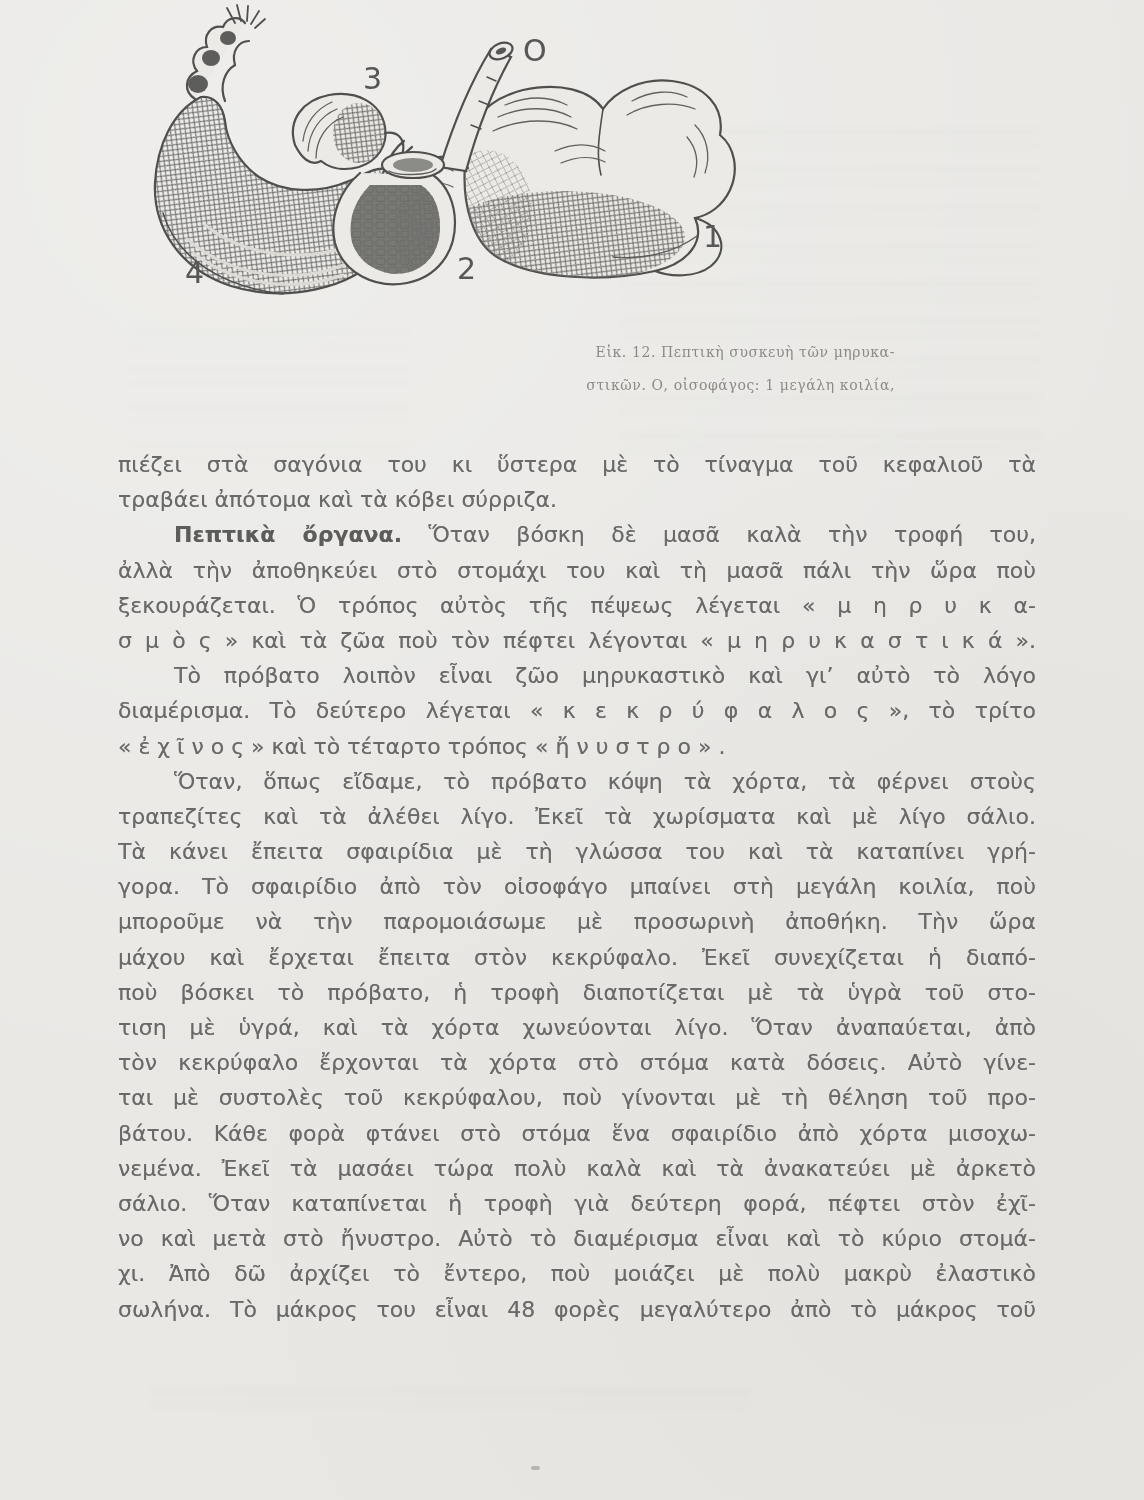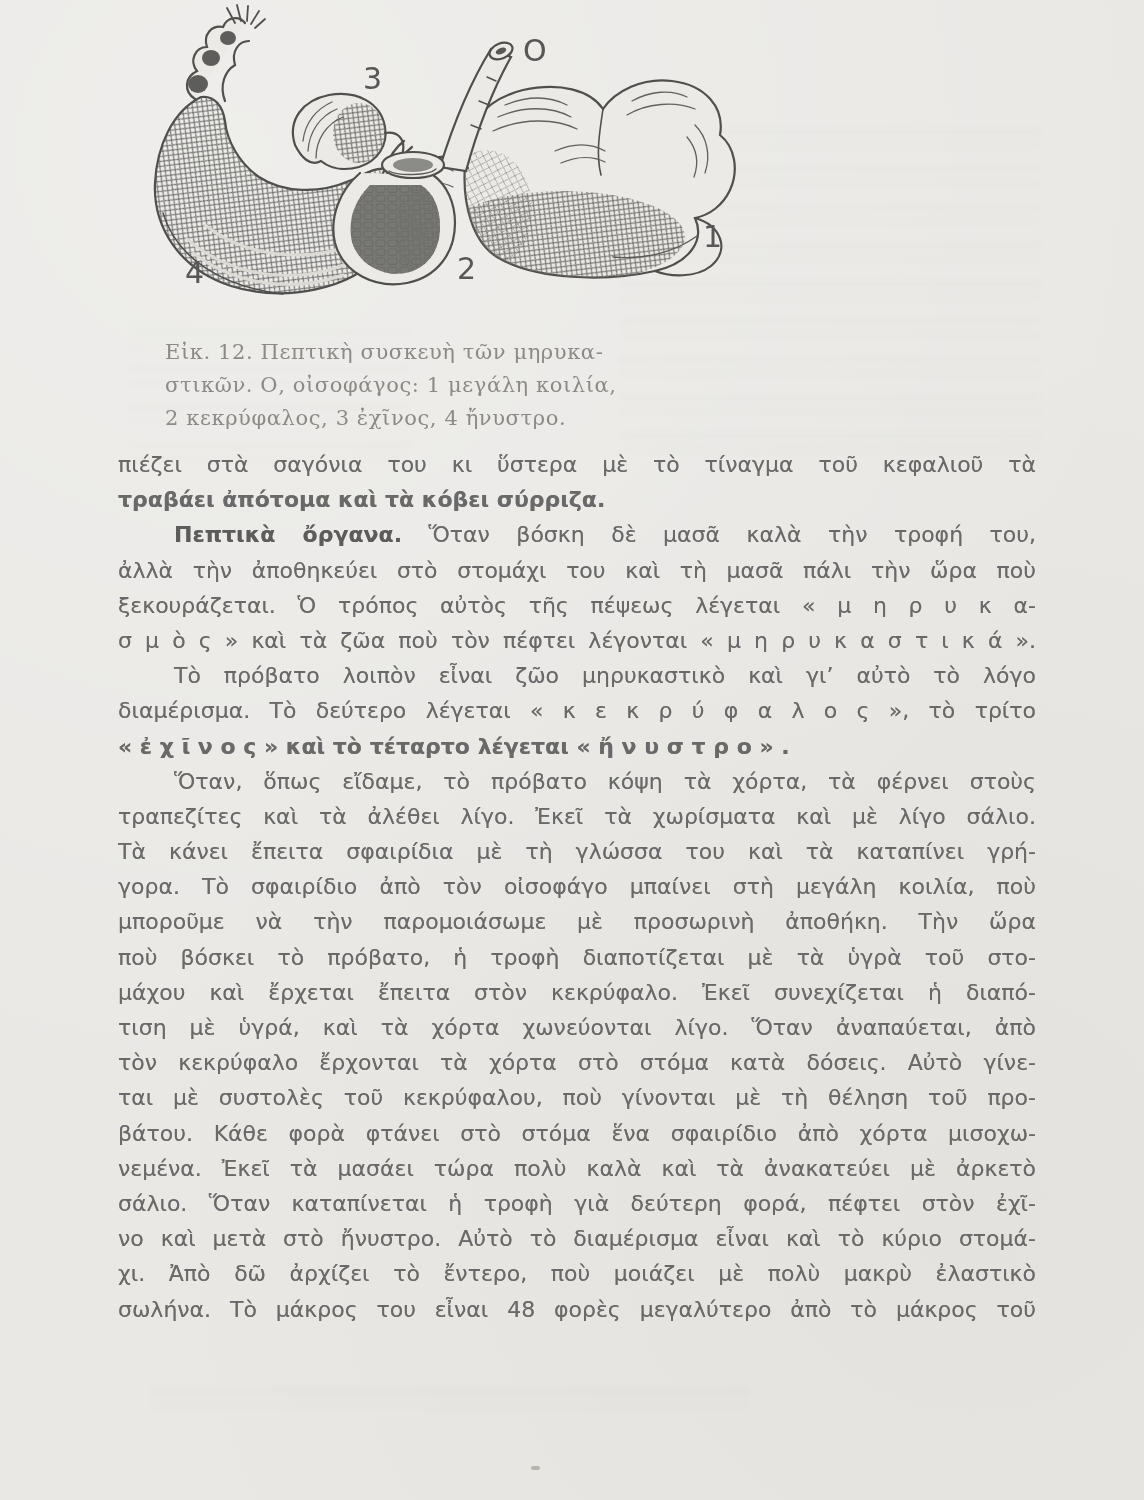"Εἰκ. 12. Πεπτικὴ συσκευὴ τῶν" .caption { font-size: 21px -> 14px; text-align: left -> right }
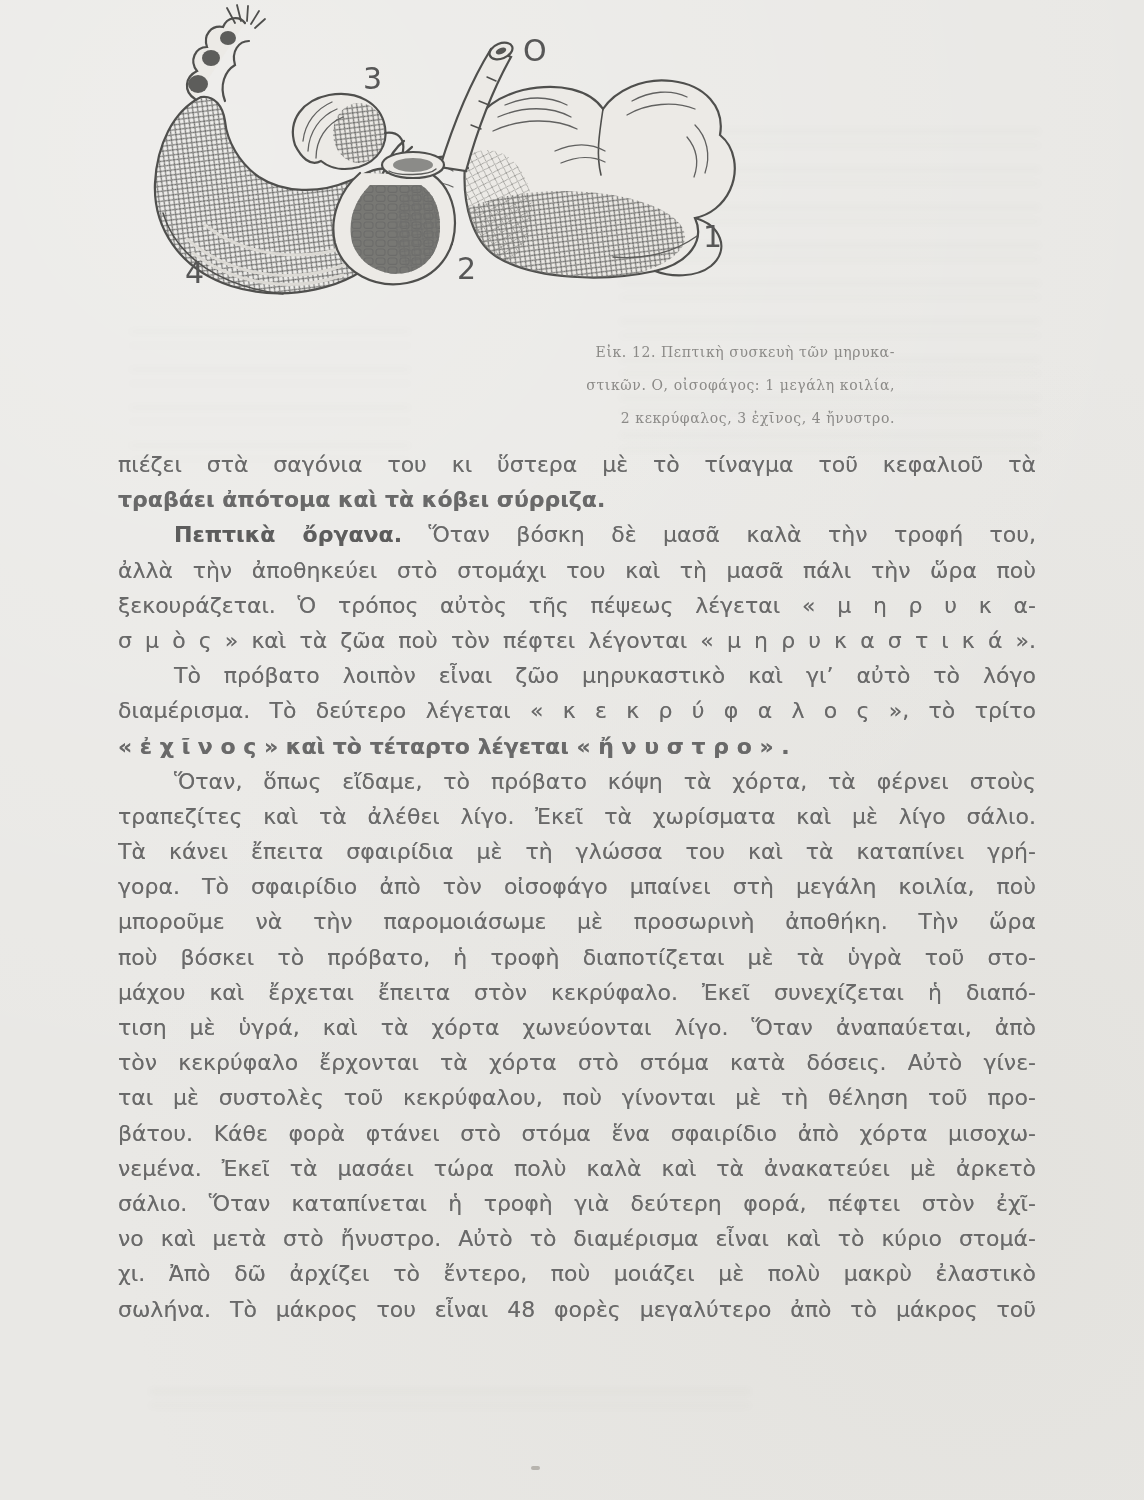"2 κεκρύφαλος, 3 ἐχῖνος, 4" div.cap-line { html: <div>2 κεκρύφαλος, 3 ἐχῖνος, 4 ἤνυστρο.</div> -> none }
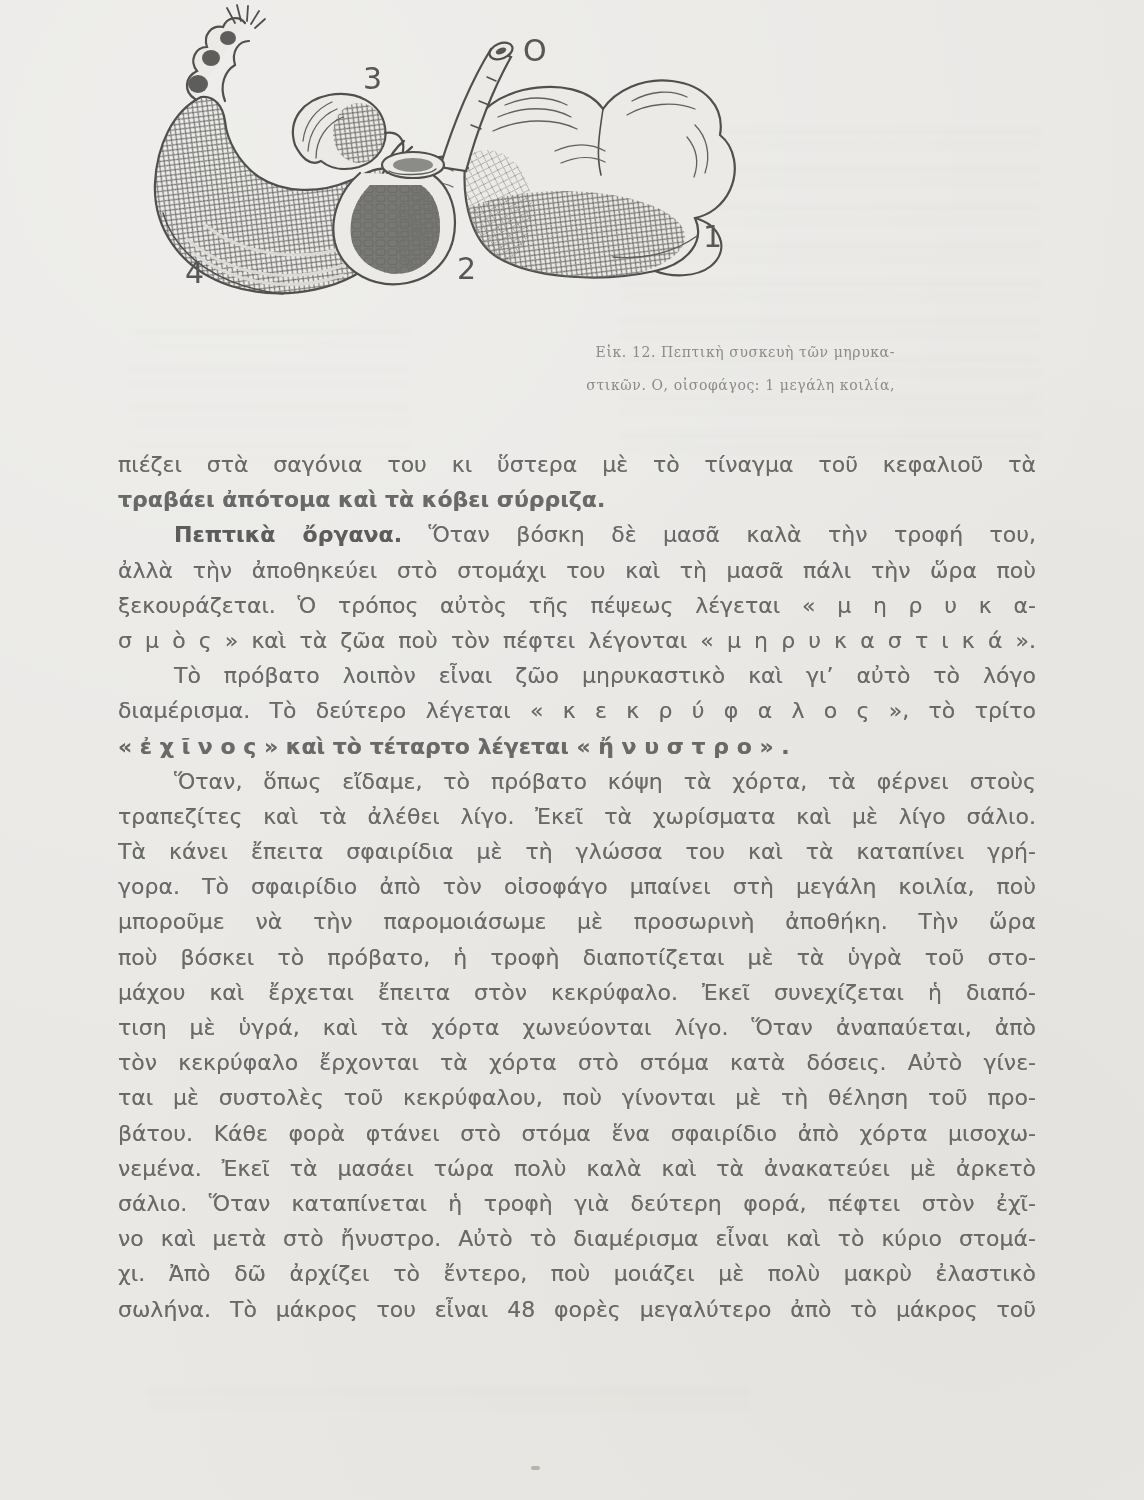"τραβάει ἀπότομα καὶ τὰ κόβει" .line.end { font-weight: bold -> none }
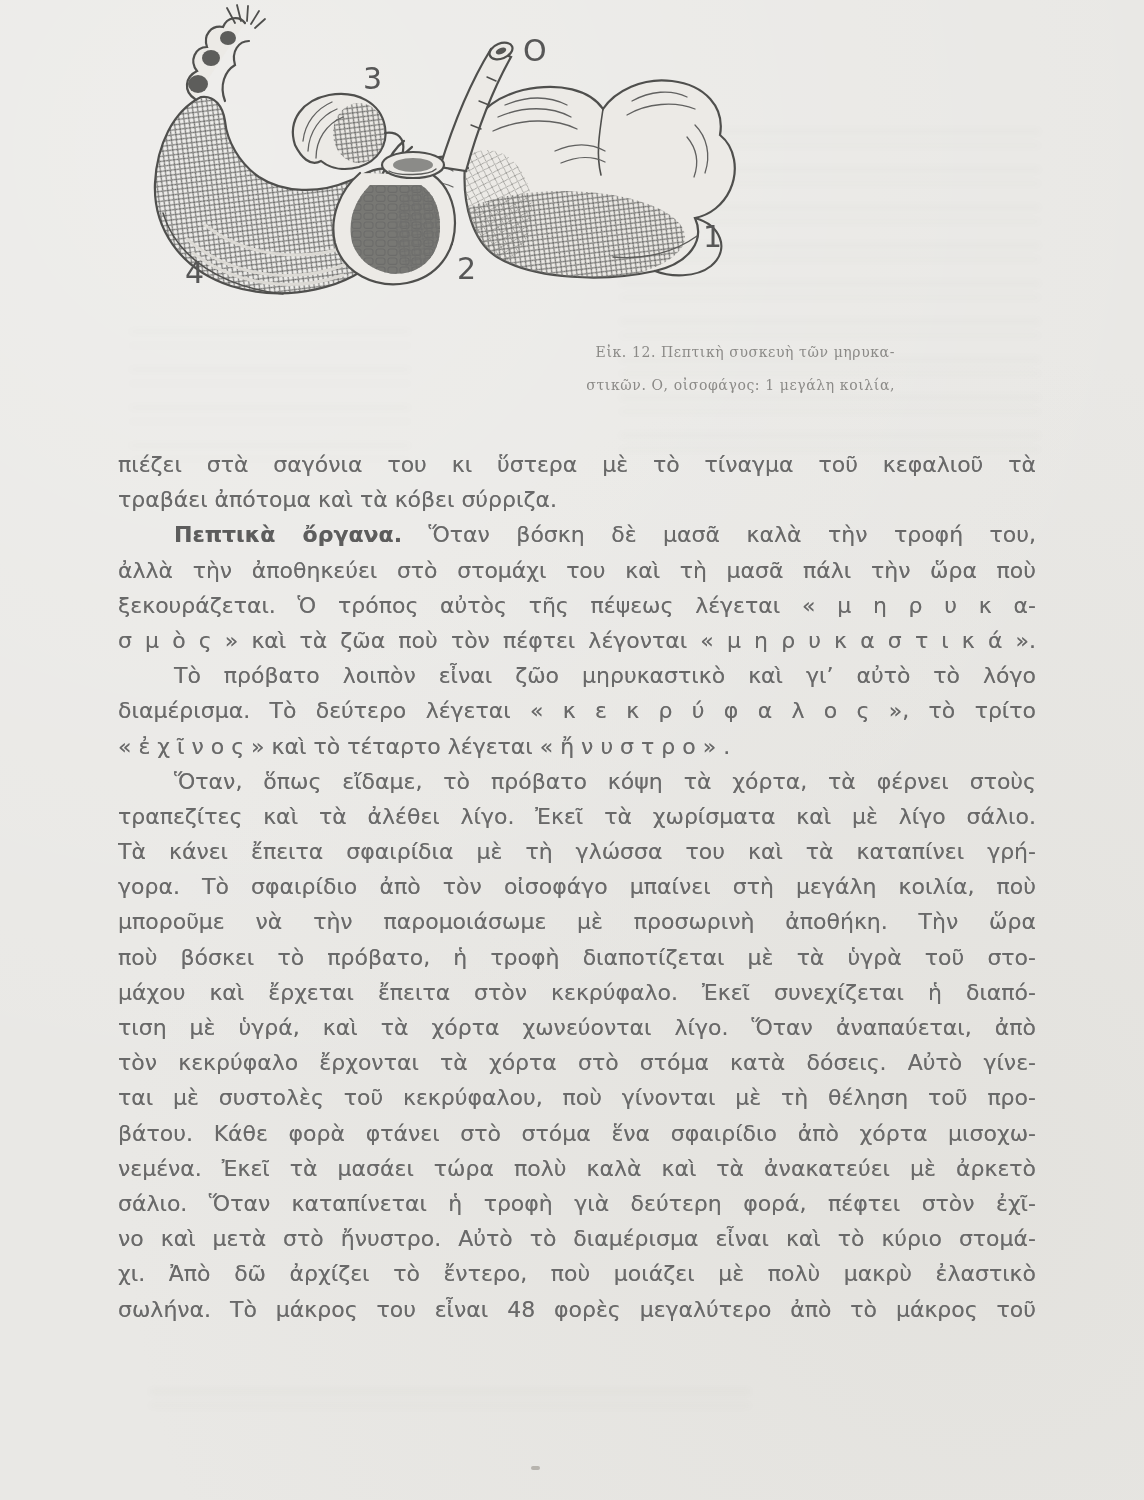"« ἐ χ ῖ ν" div.line { text: λέγεται -> τρόπος }
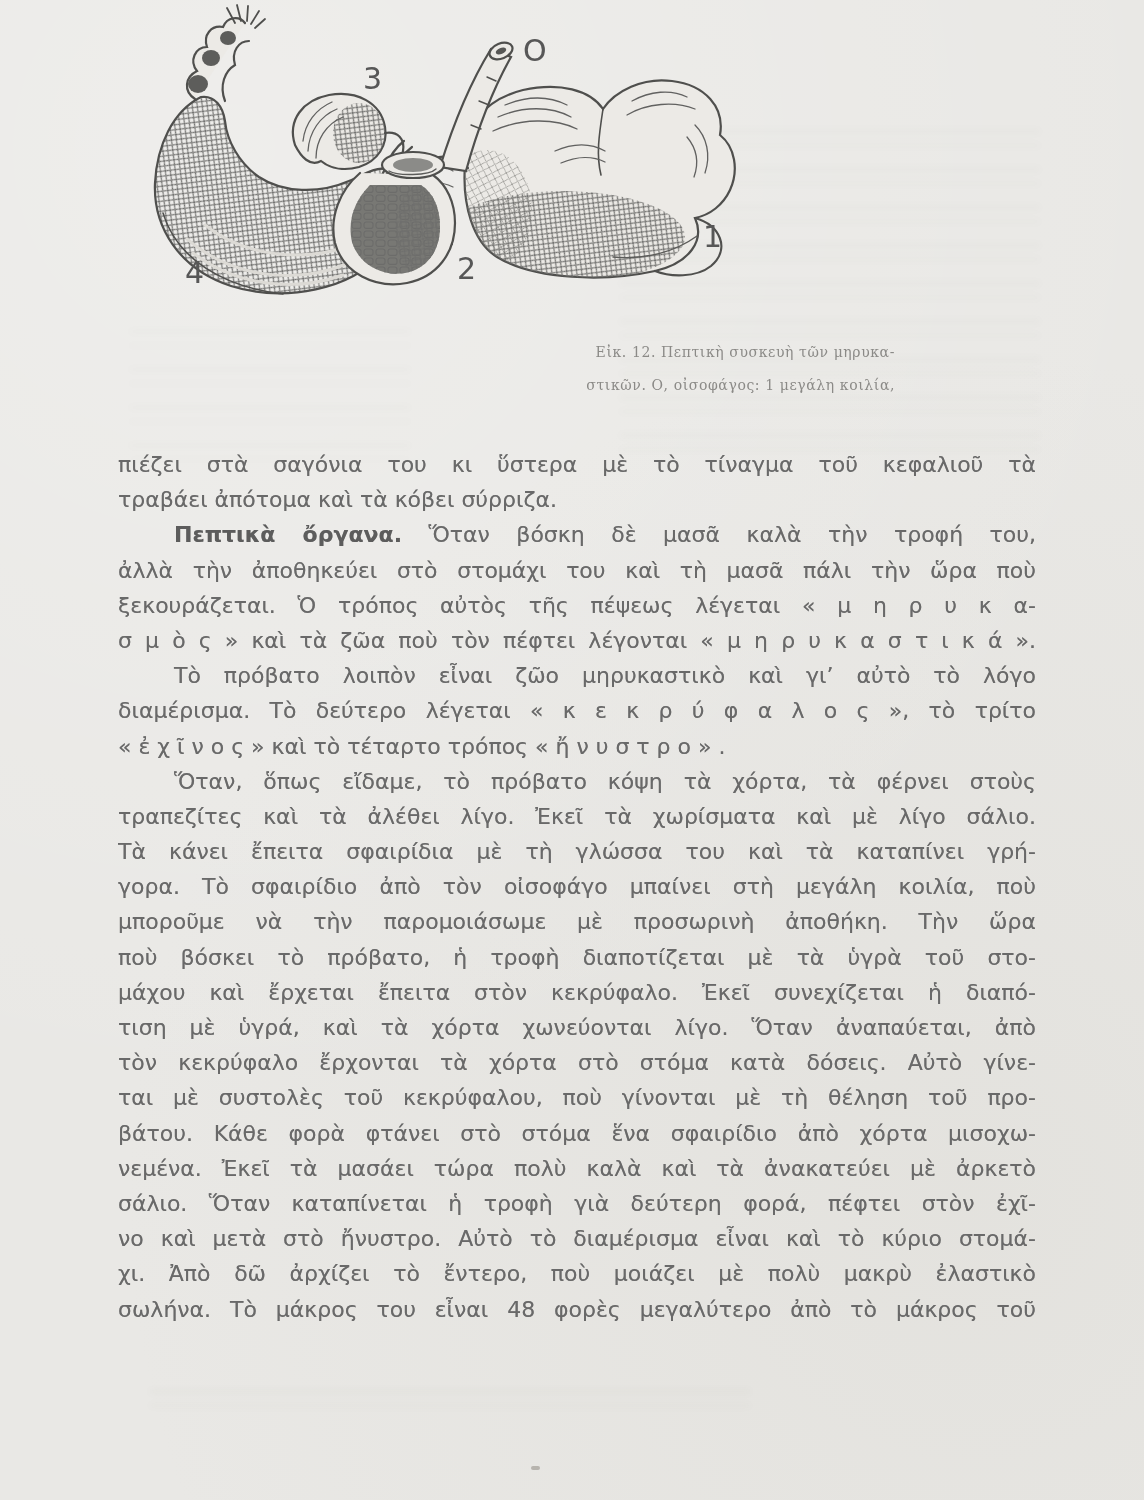"ποὺ βόσκει τὸ πρόβατο, ἡ" div.line { order: before "μάχου καὶ ἔρχεται ἔπειτα στὸν" -> after "μάχου καὶ ἔρχεται ἔπειτα στὸν" }
